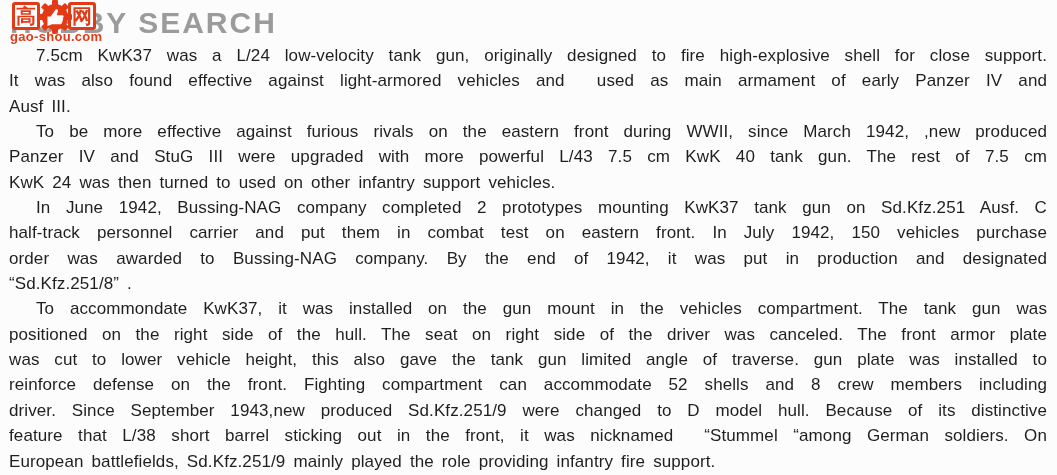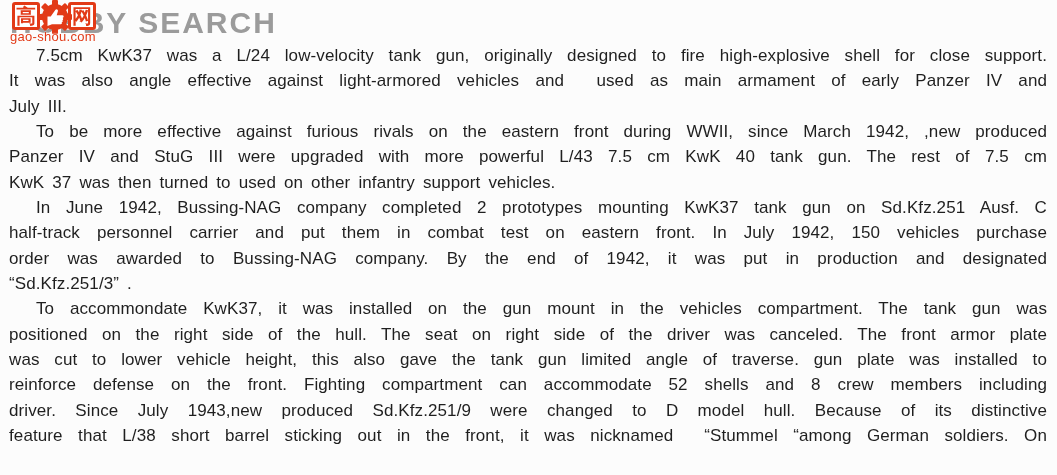"gao-shou.com" .wm-domain { font-weight: normal -> bold }
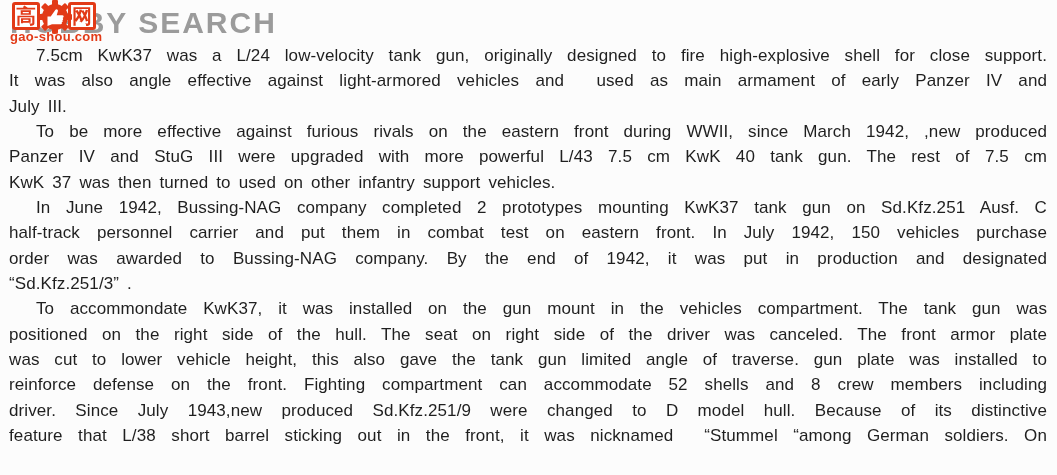"It was also angle effective" div.line { text: angle -> found }
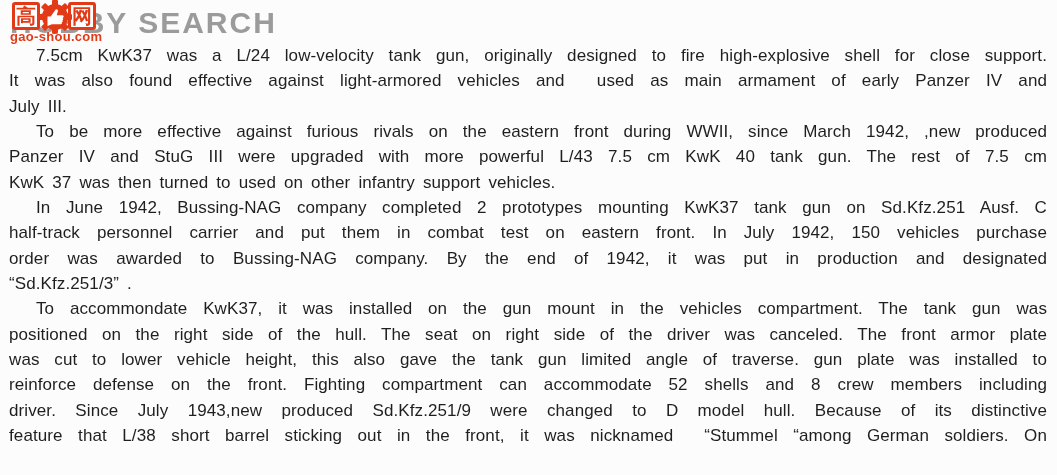"July III." div.line { text: July -> Ausf }
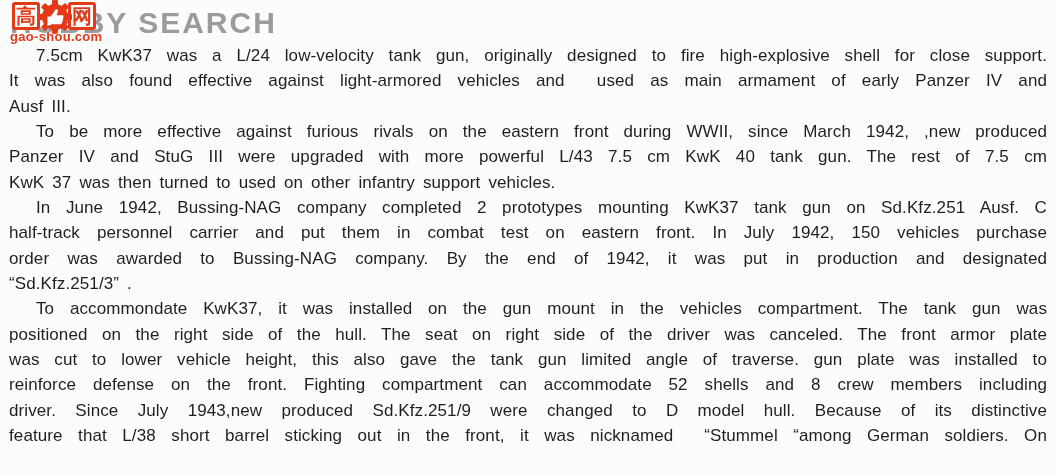"KwK 37 was then turned" div.line { text: 37 -> 24 }
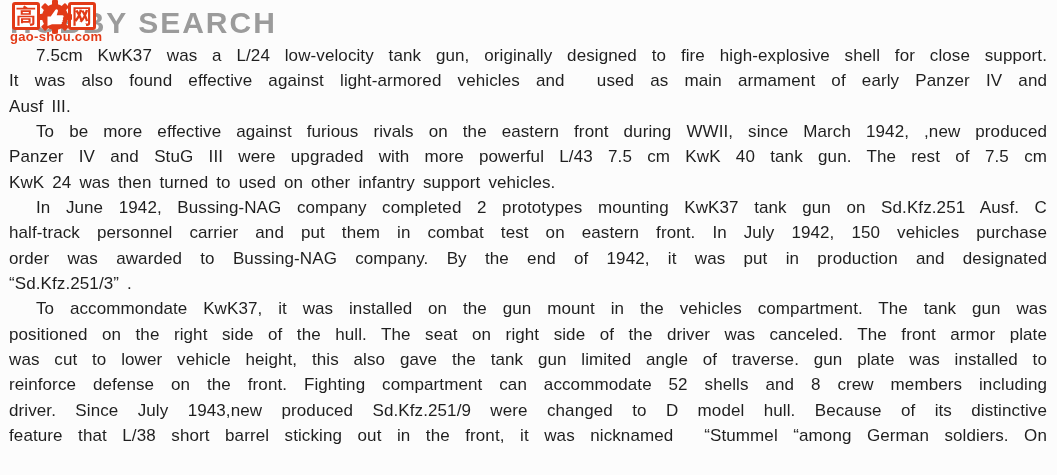"“Sd.Kfz.251/3” ." div.line { text: Sd.Kfz.251/3 -> Sd.Kfz.251/8 }
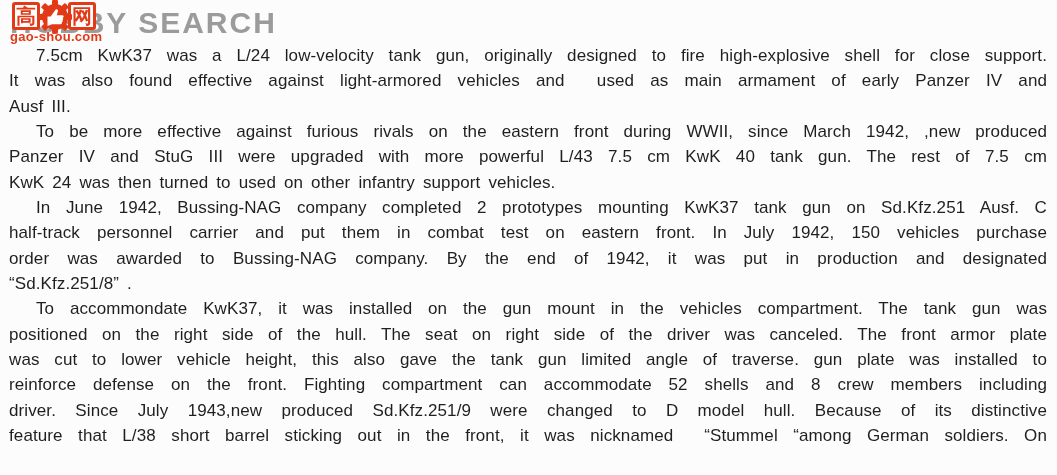"driver. Since July 1943,new produced" div.line { text: July -> September }
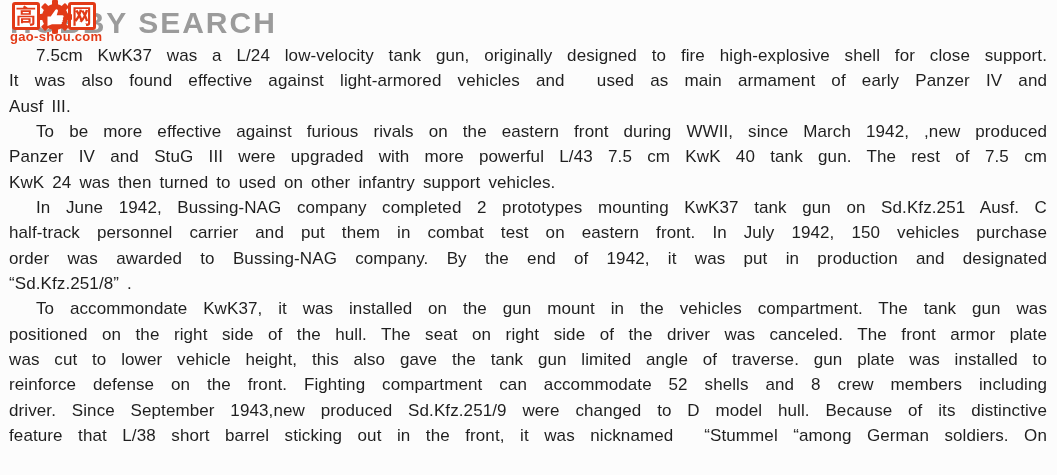"European battlefields, Sd.Kfz.251/9" div.line { html: none -> <div>European battlefields, Sd.Kfz.251/9 mainly played the role providing infantry fire support.</div> }
